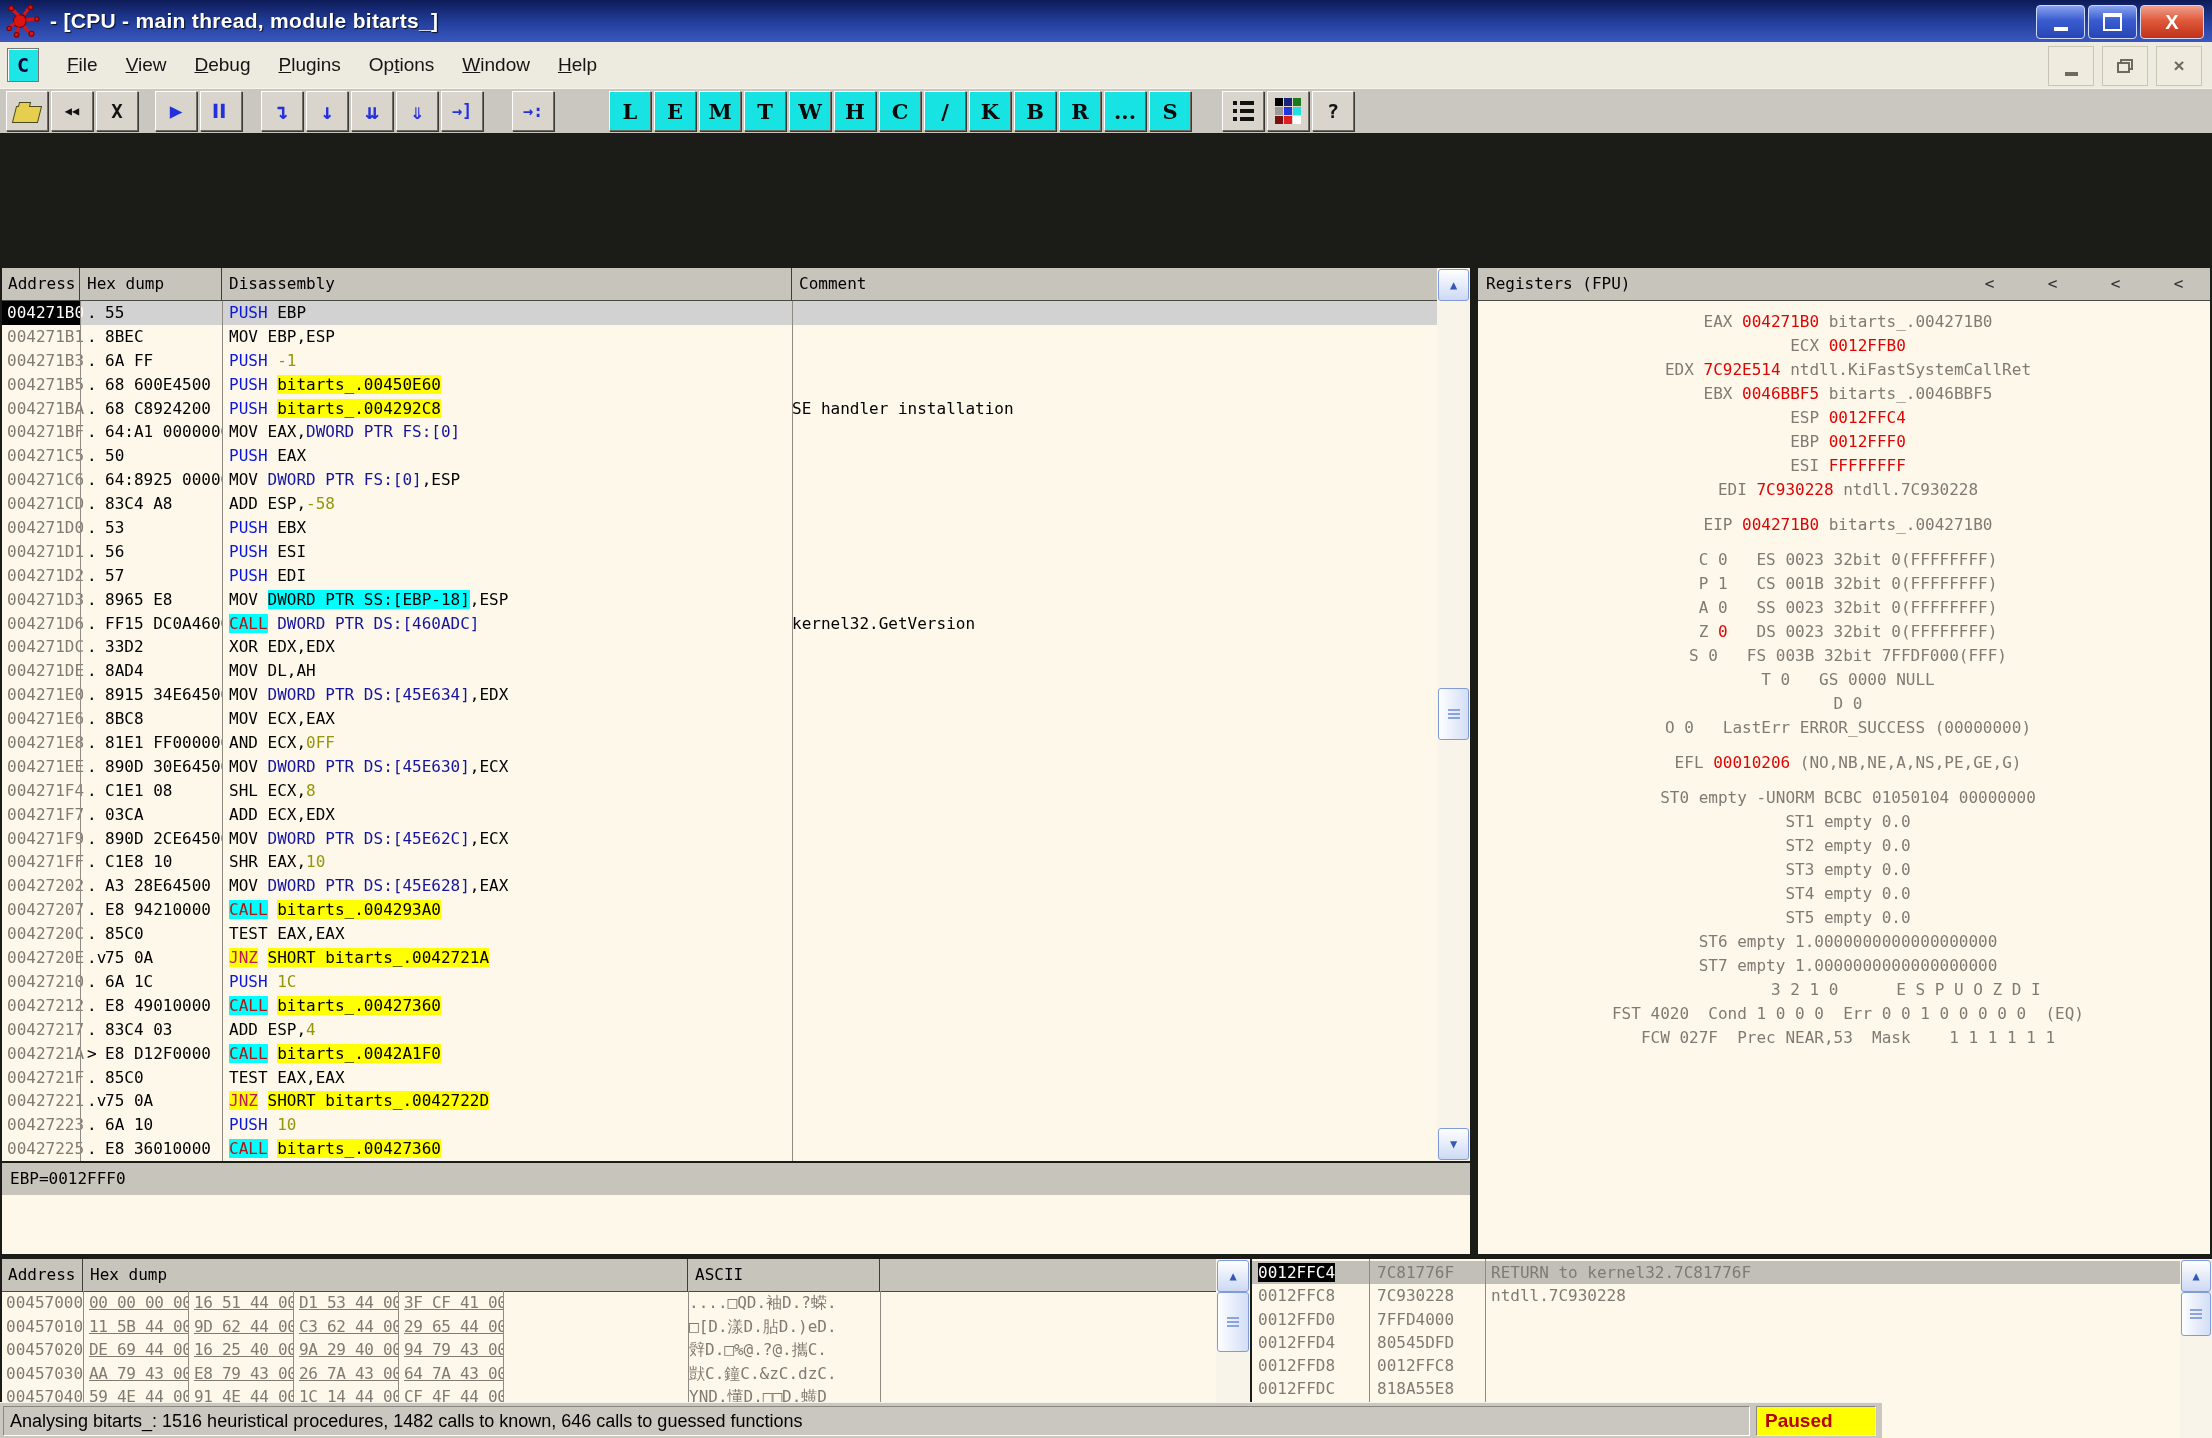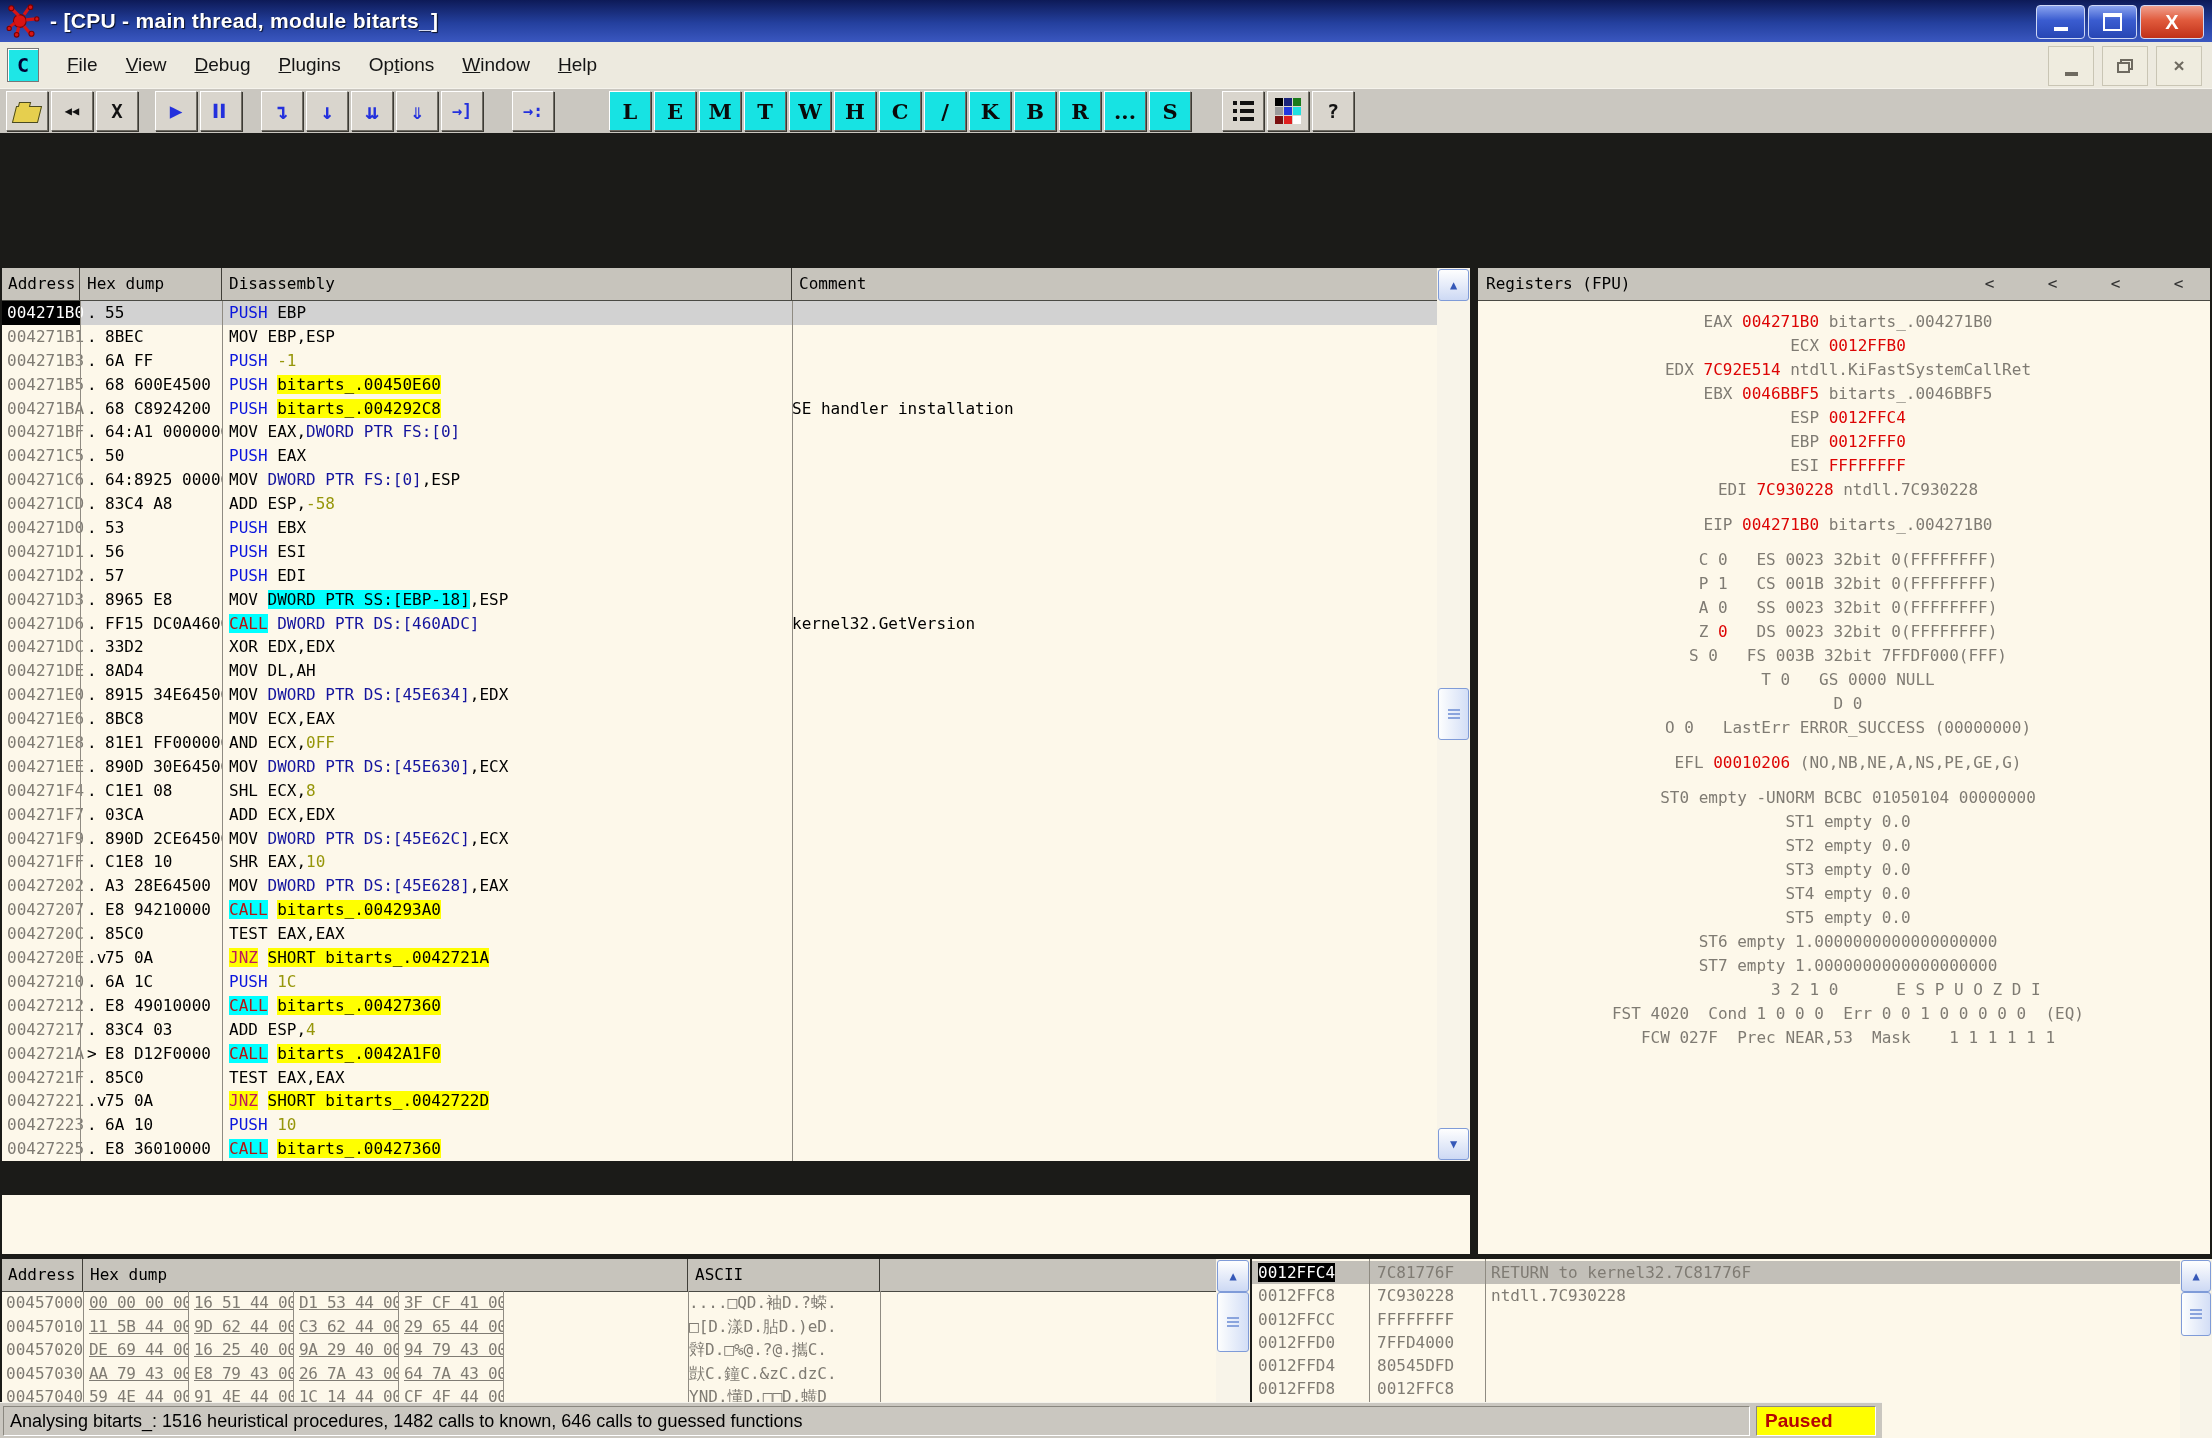"EBP=0012FFF0" div { html: none -> <div>EBP=0012FFF0</div> }
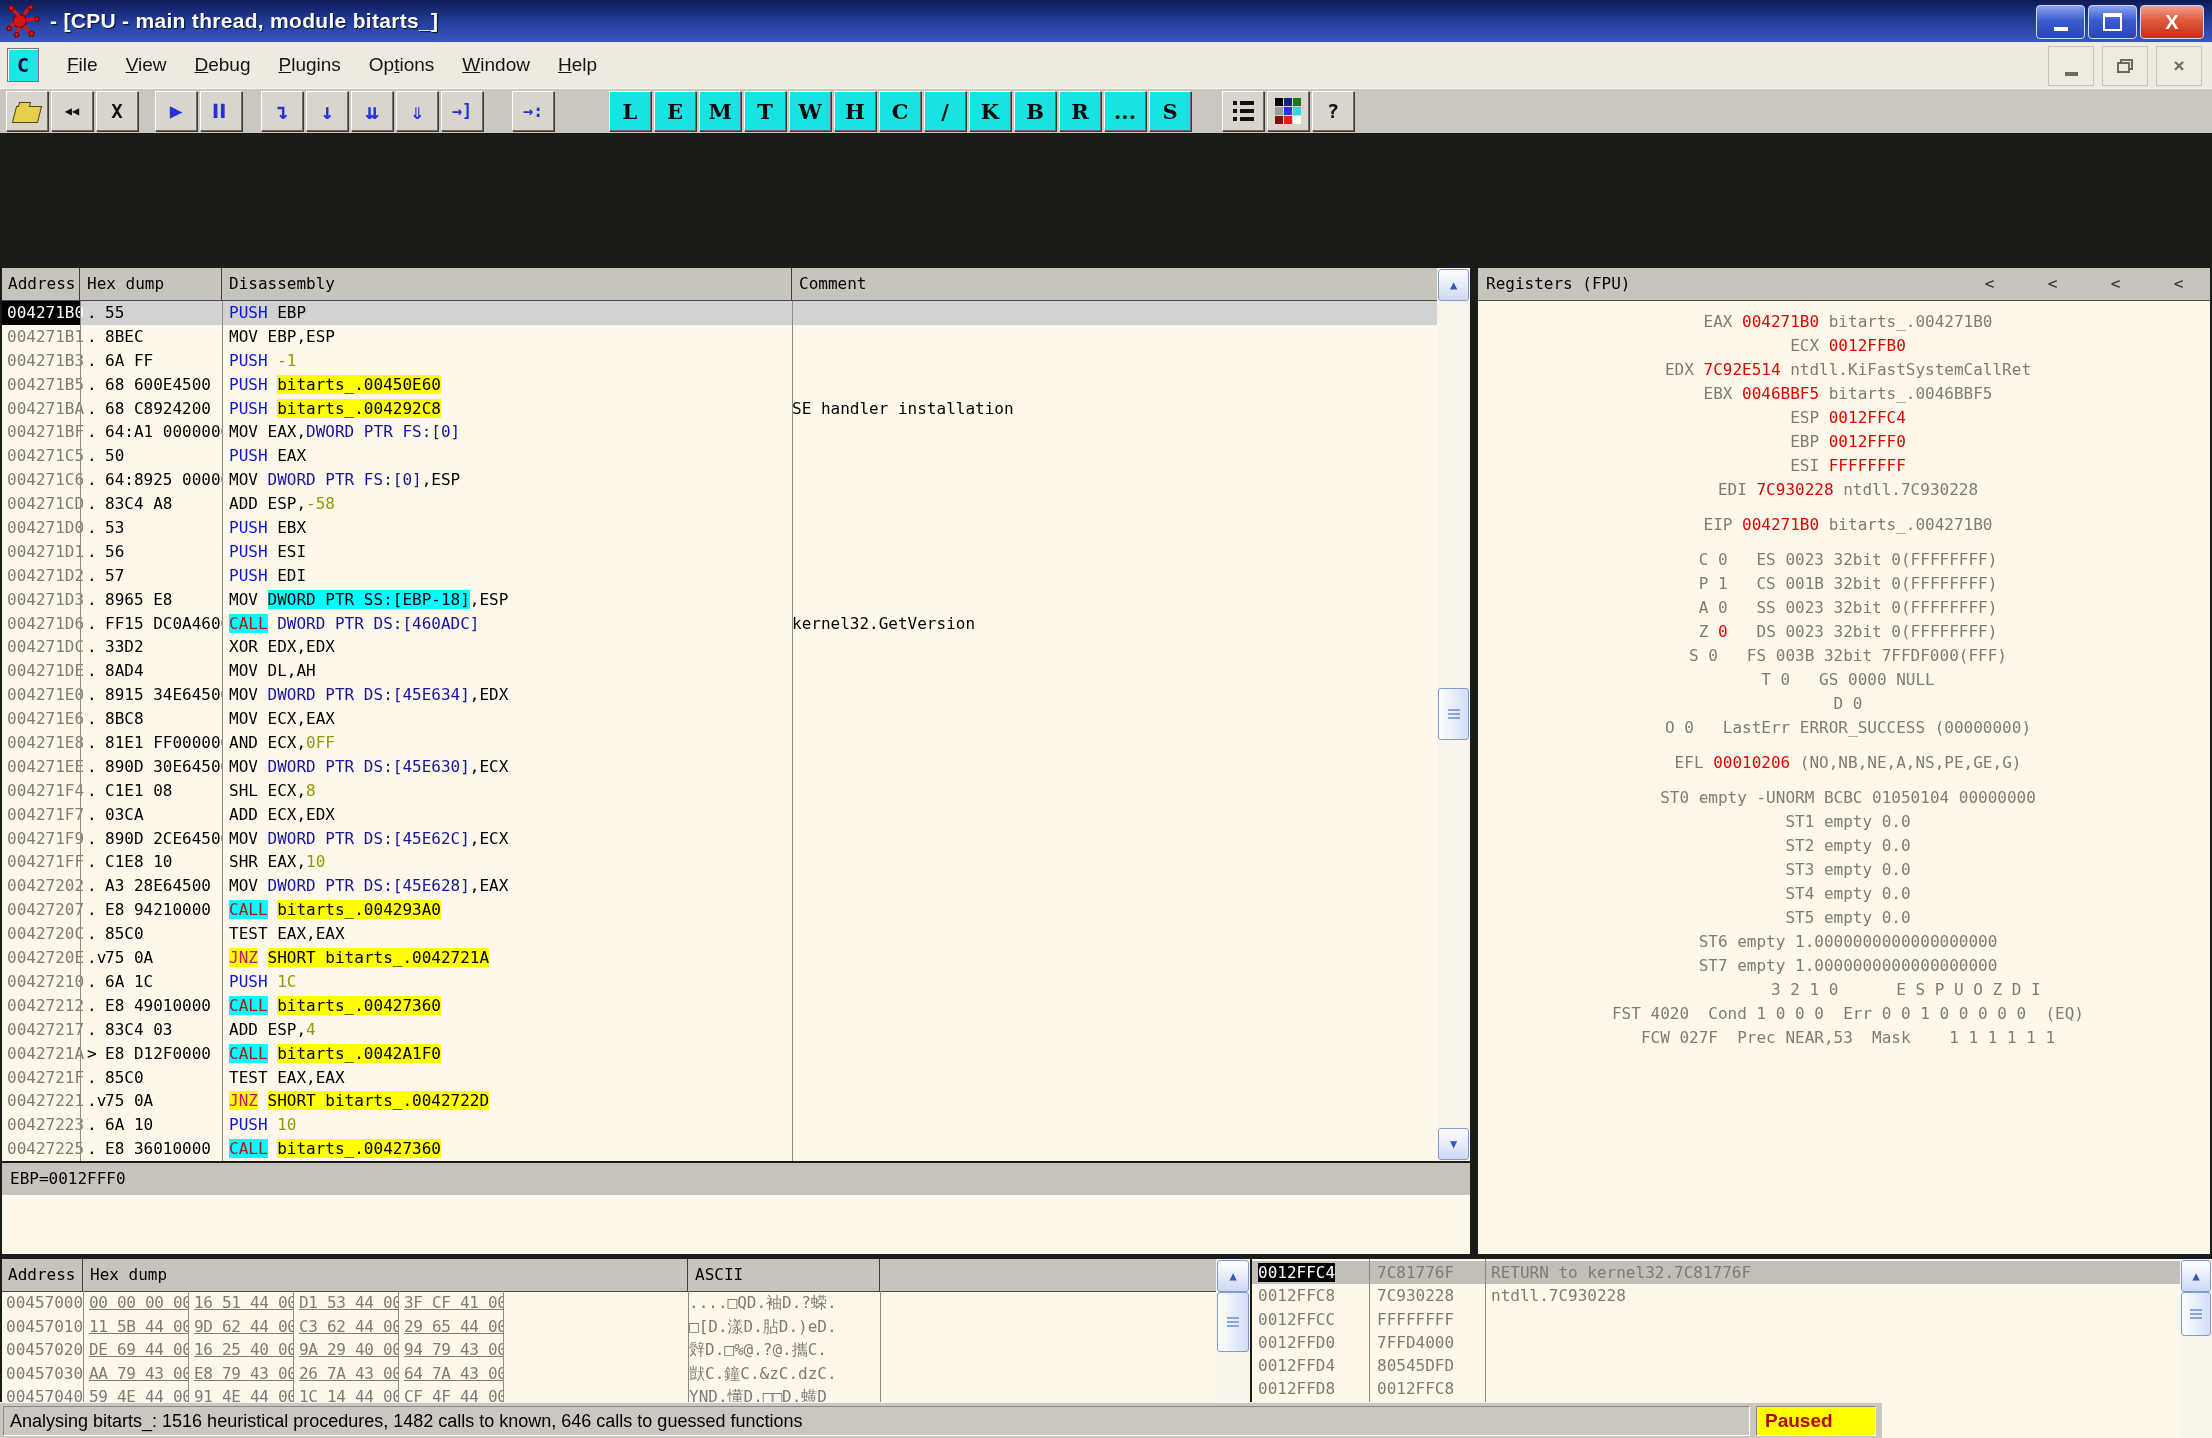"0012FFCC" div.srow { html: <div><span><span>0012FFCC</span></span><span>FFFFFFFF</span><span></span></div> -> none }
